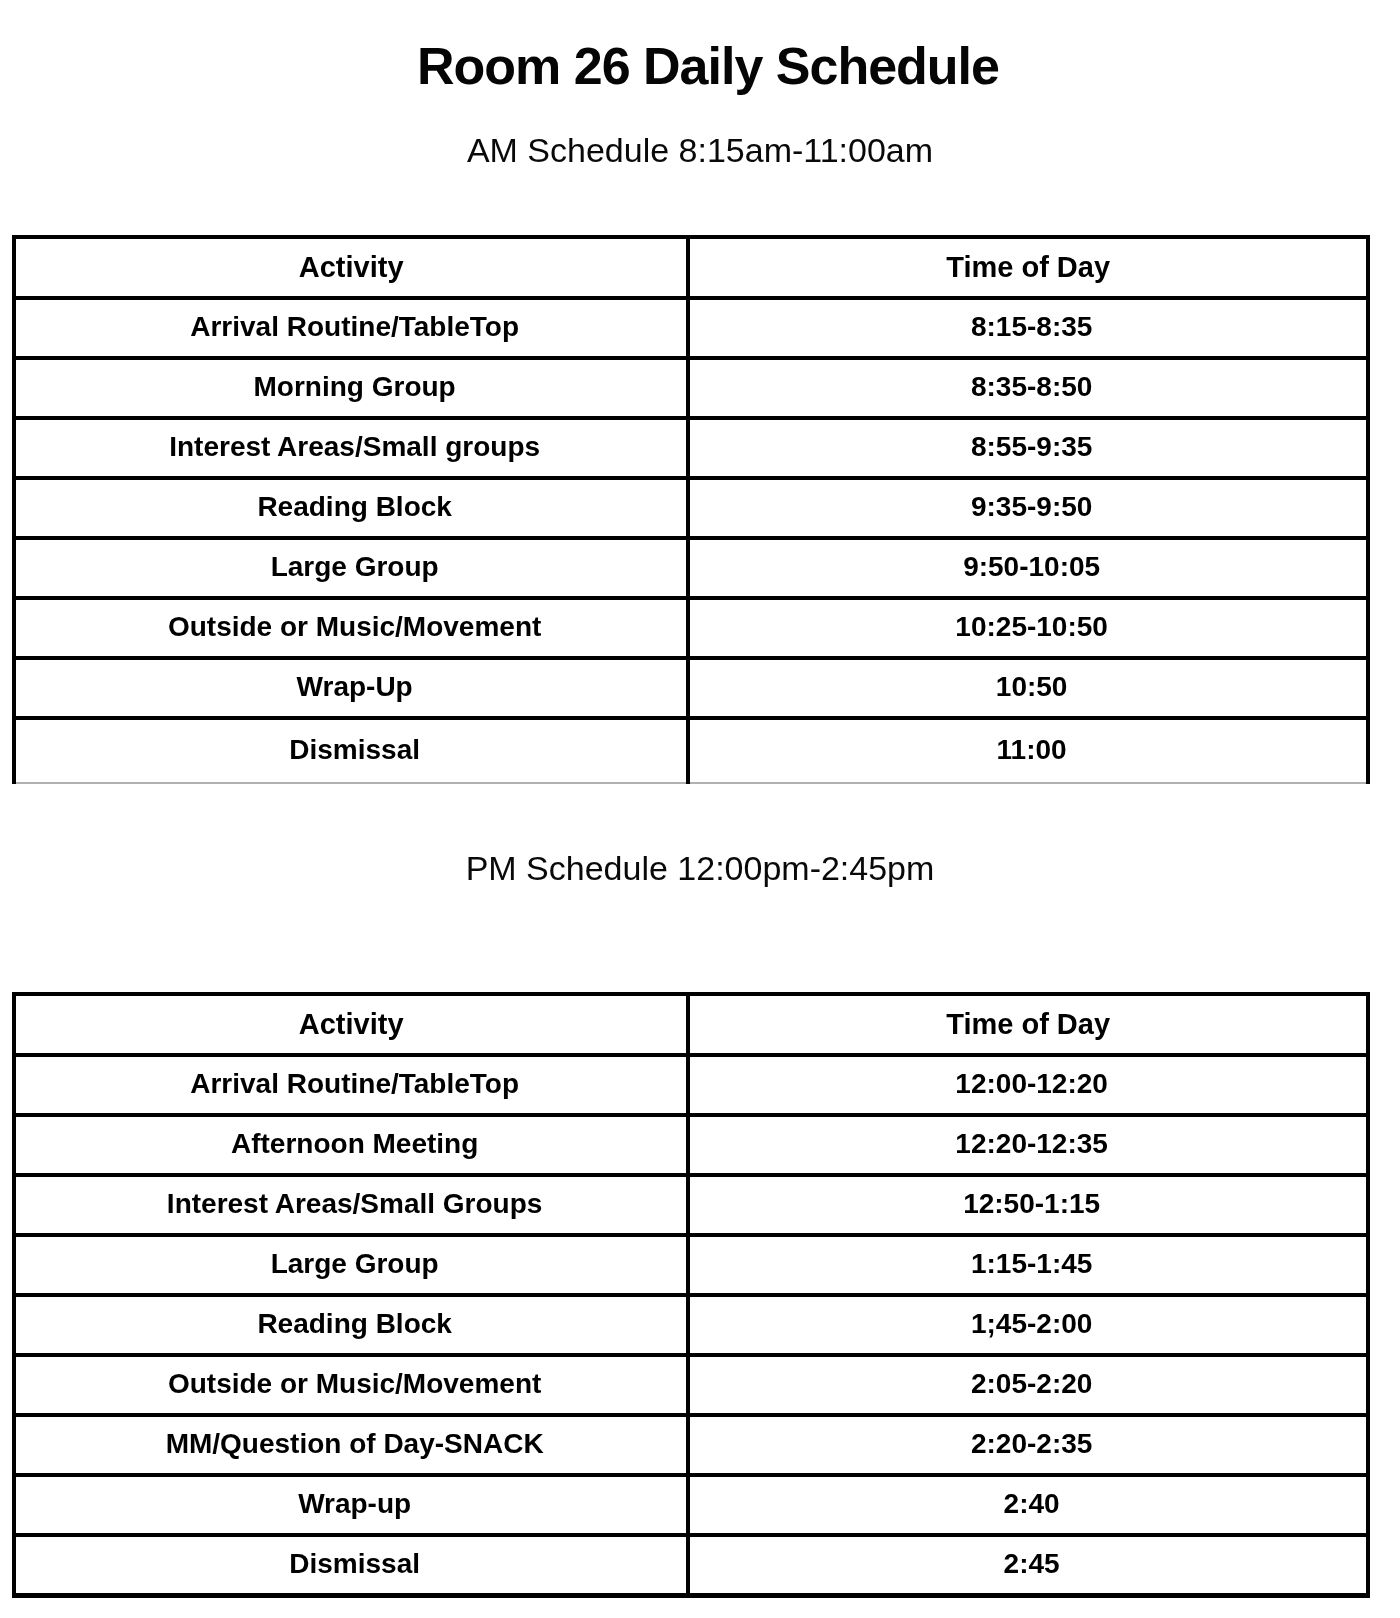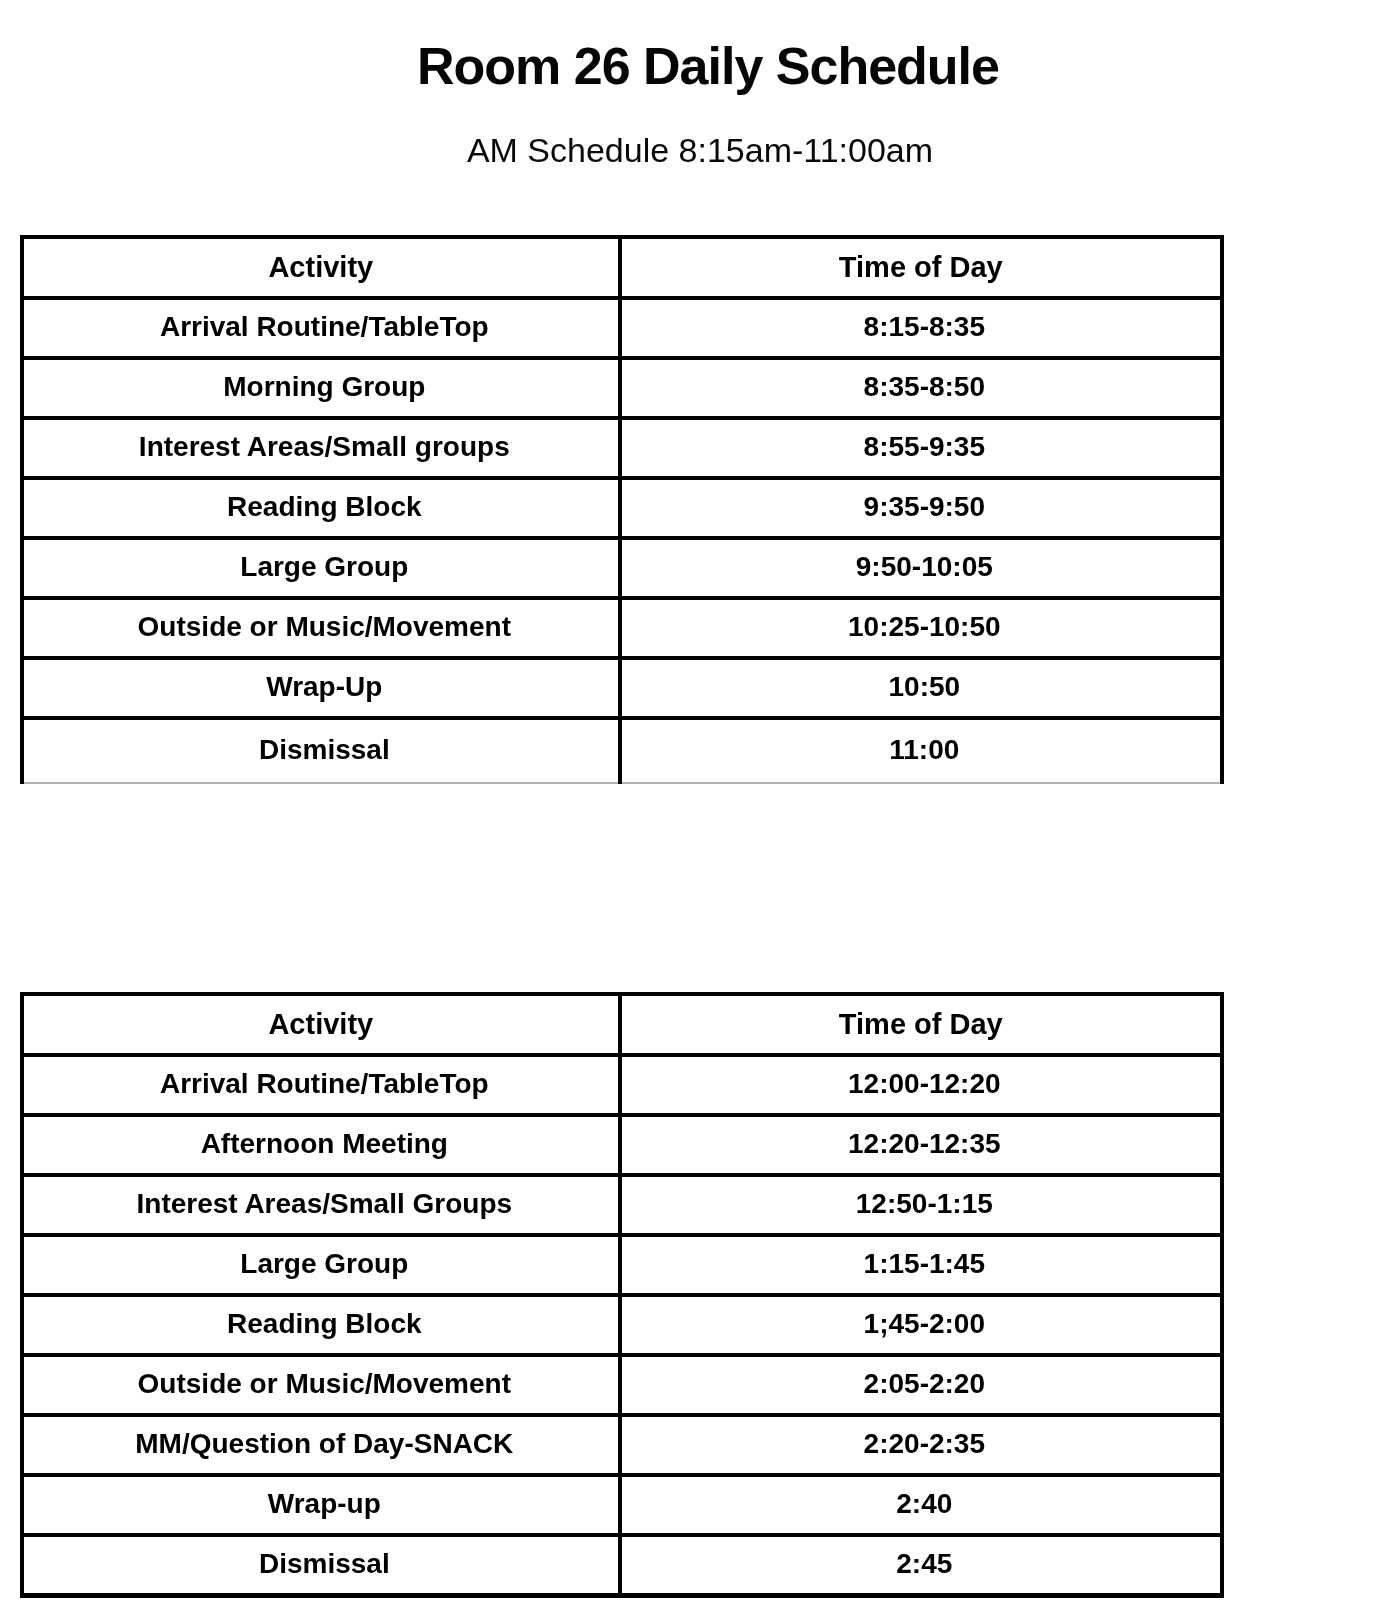"Activity" table.schedule { left: 20px -> 12px; width: 1204px -> 1358px }
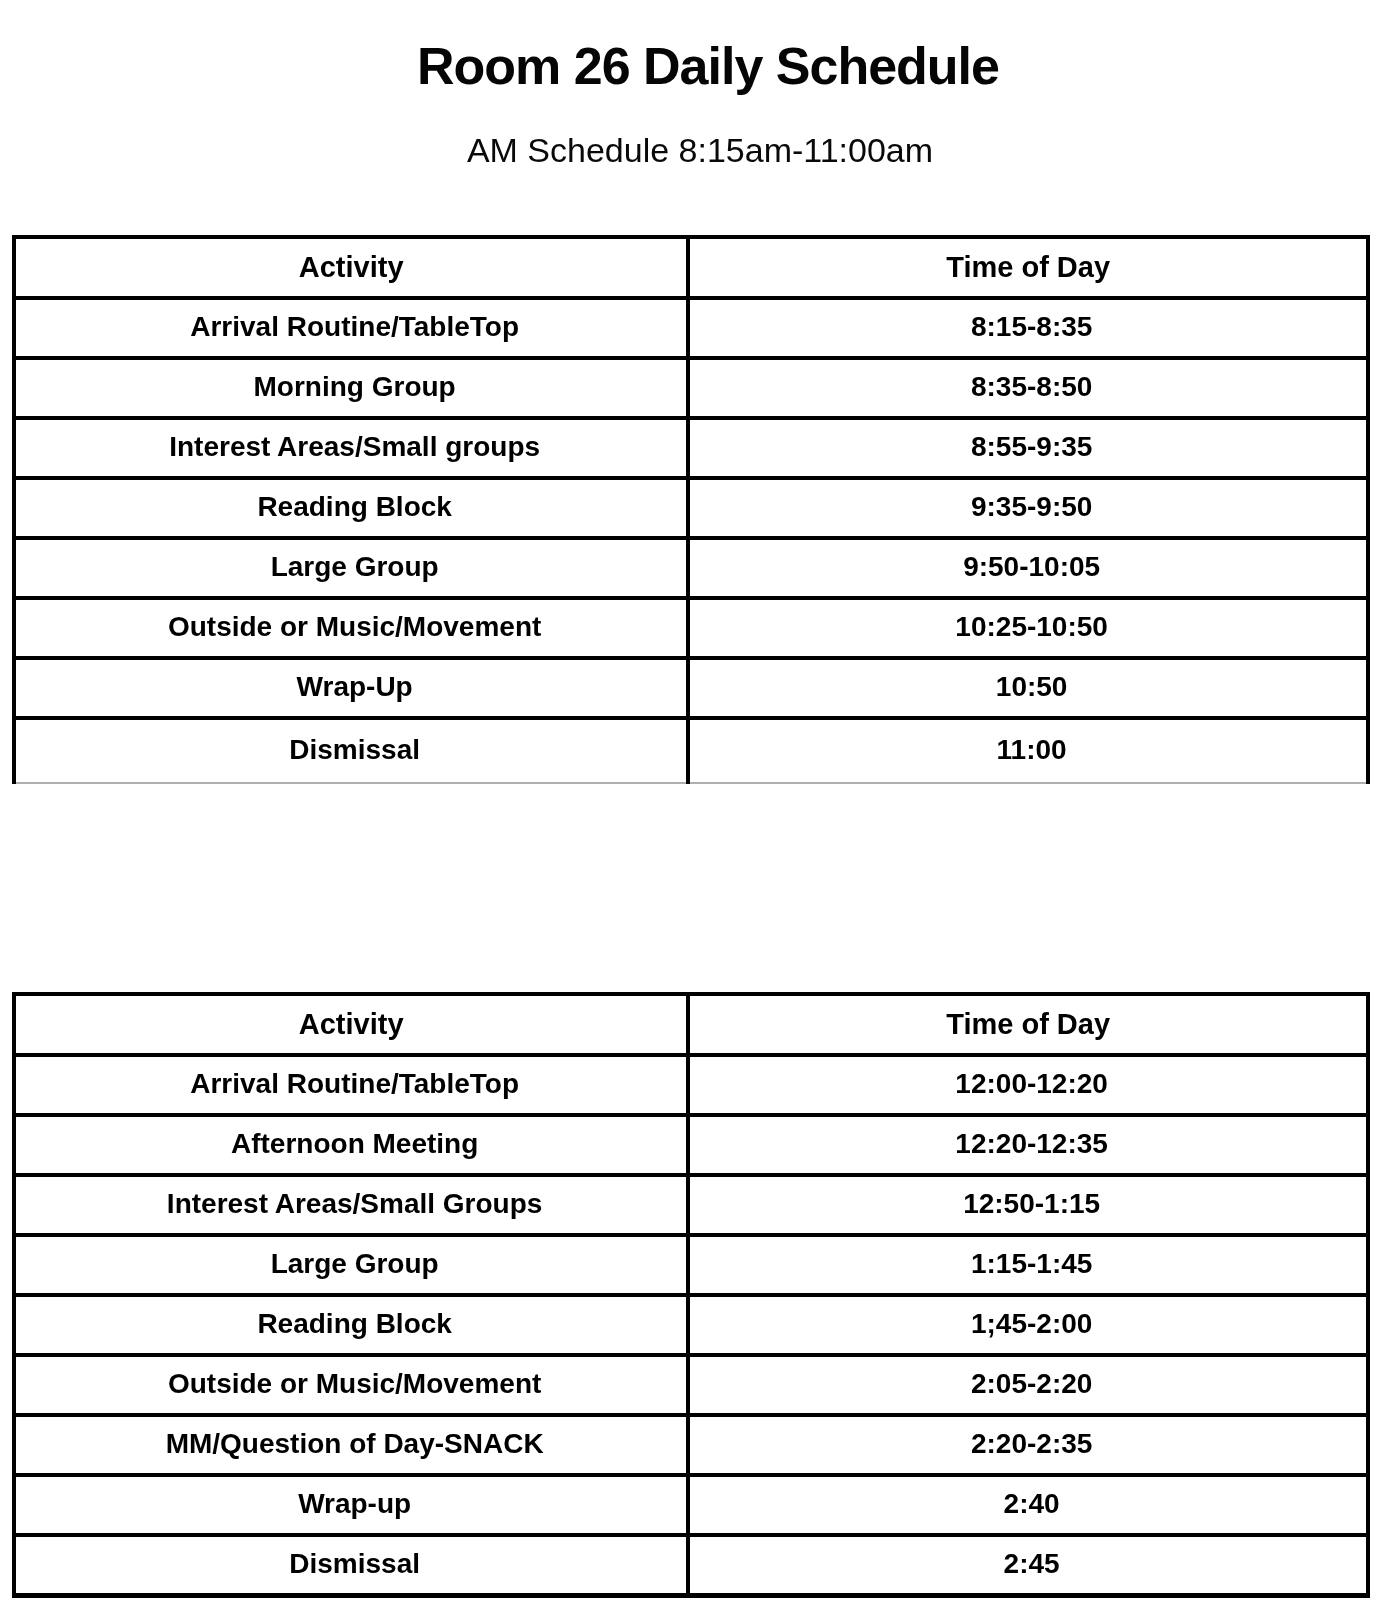"PM Schedule 12:00pm-2:45pm" h2.section-heading { html: none -> <h2>PM Schedule 12:00pm-2:45pm</h2> }
